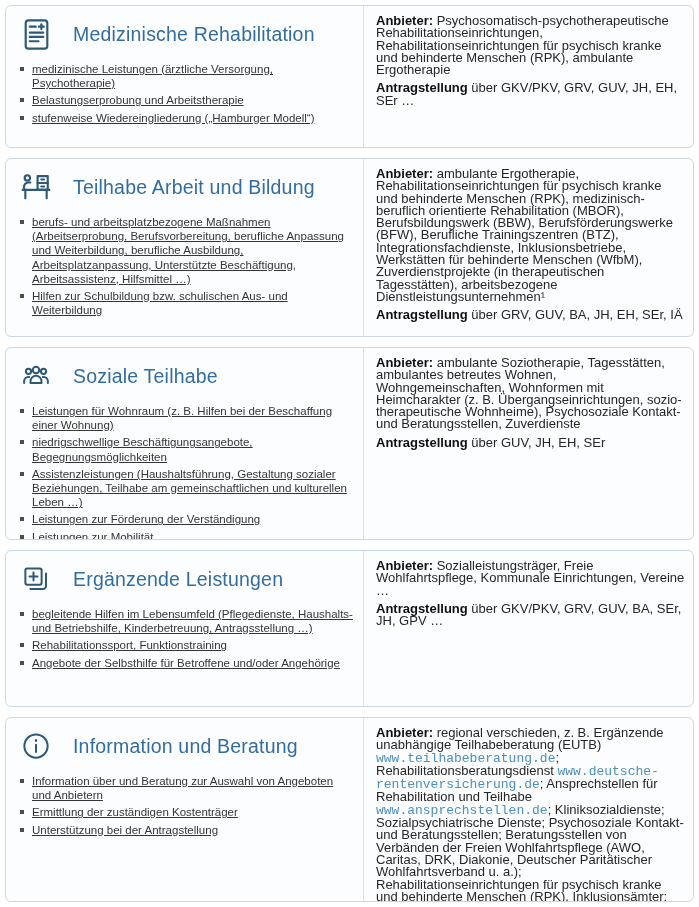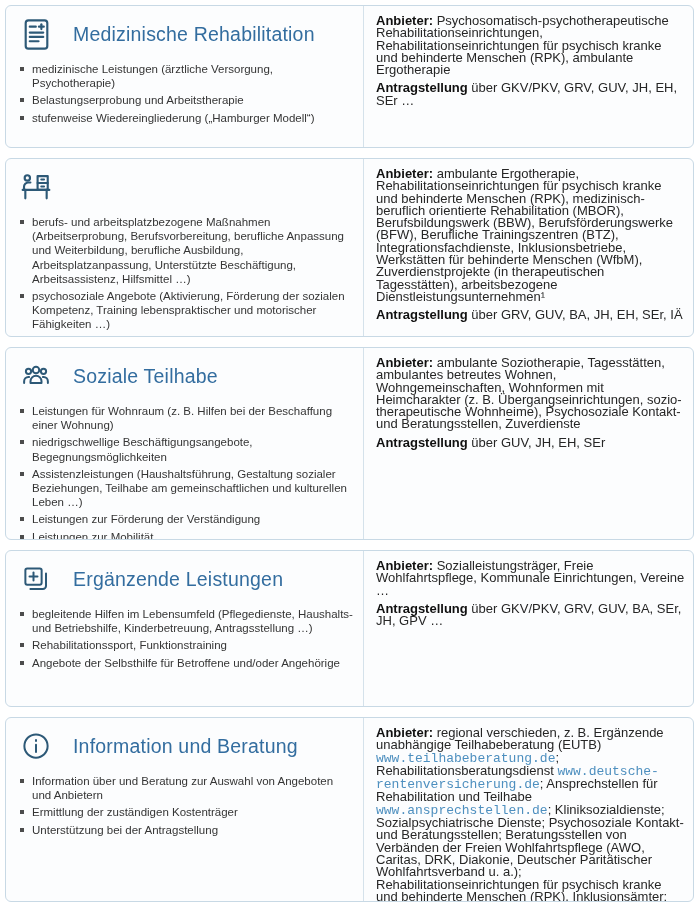"medizinische Leistungen (ärztliche" ul.bullets li { text-decoration: none -> underline }
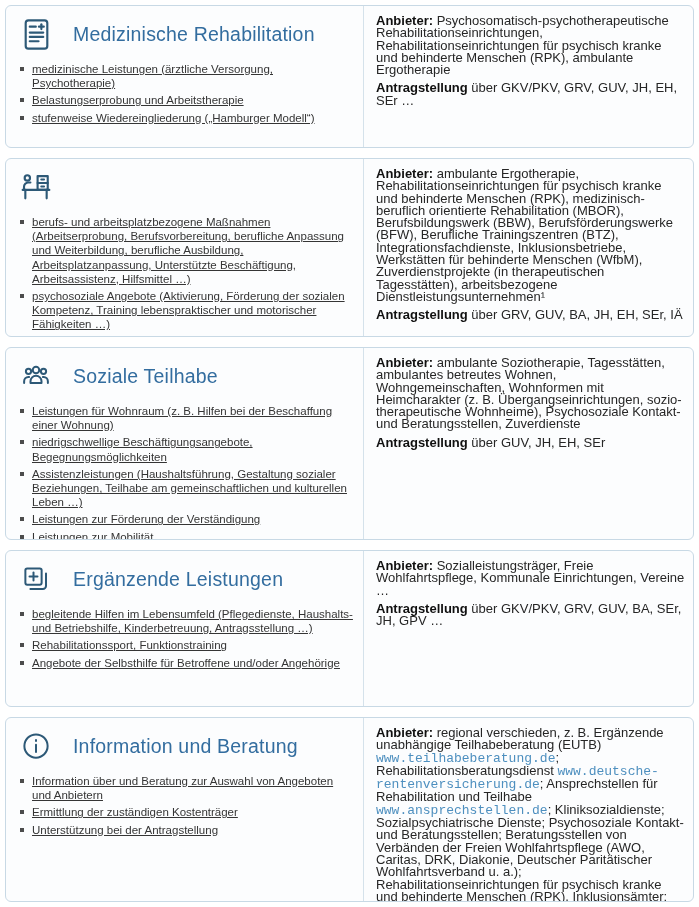"Teilhabe Arbeit und Bildung" h2.title { html: none -> <h2>Teilhabe Arbeit und Bildung</h2> }
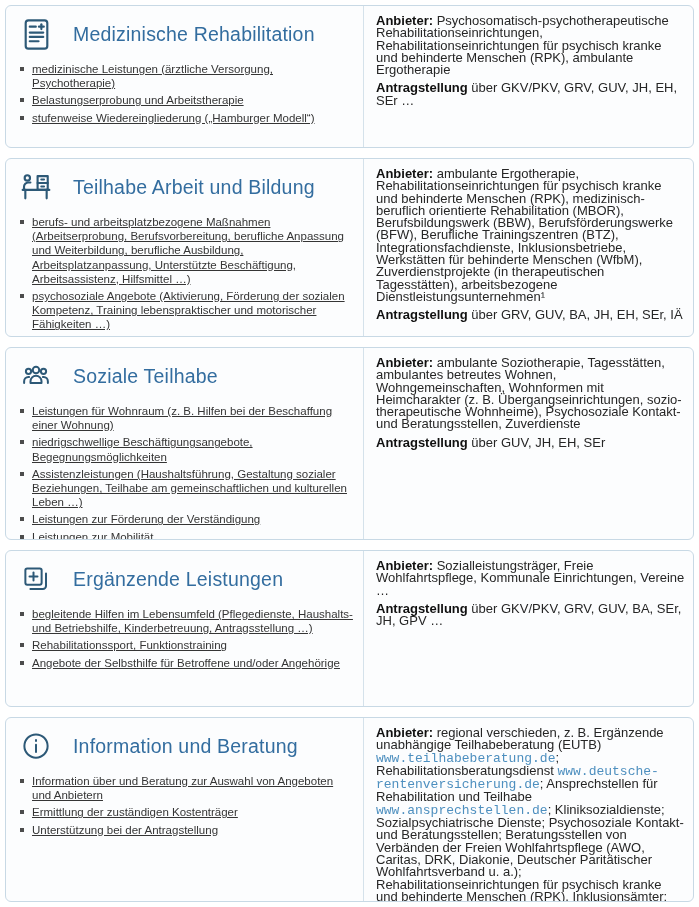"psychosoziale Angebote (Aktivierung," li { html: <li>psychosoziale Angebote (Aktivierung, Förderung der sozialen Kompetenz, Training lebenspraktischer und motorischer Fähigkeiten …)</li> -> none }
